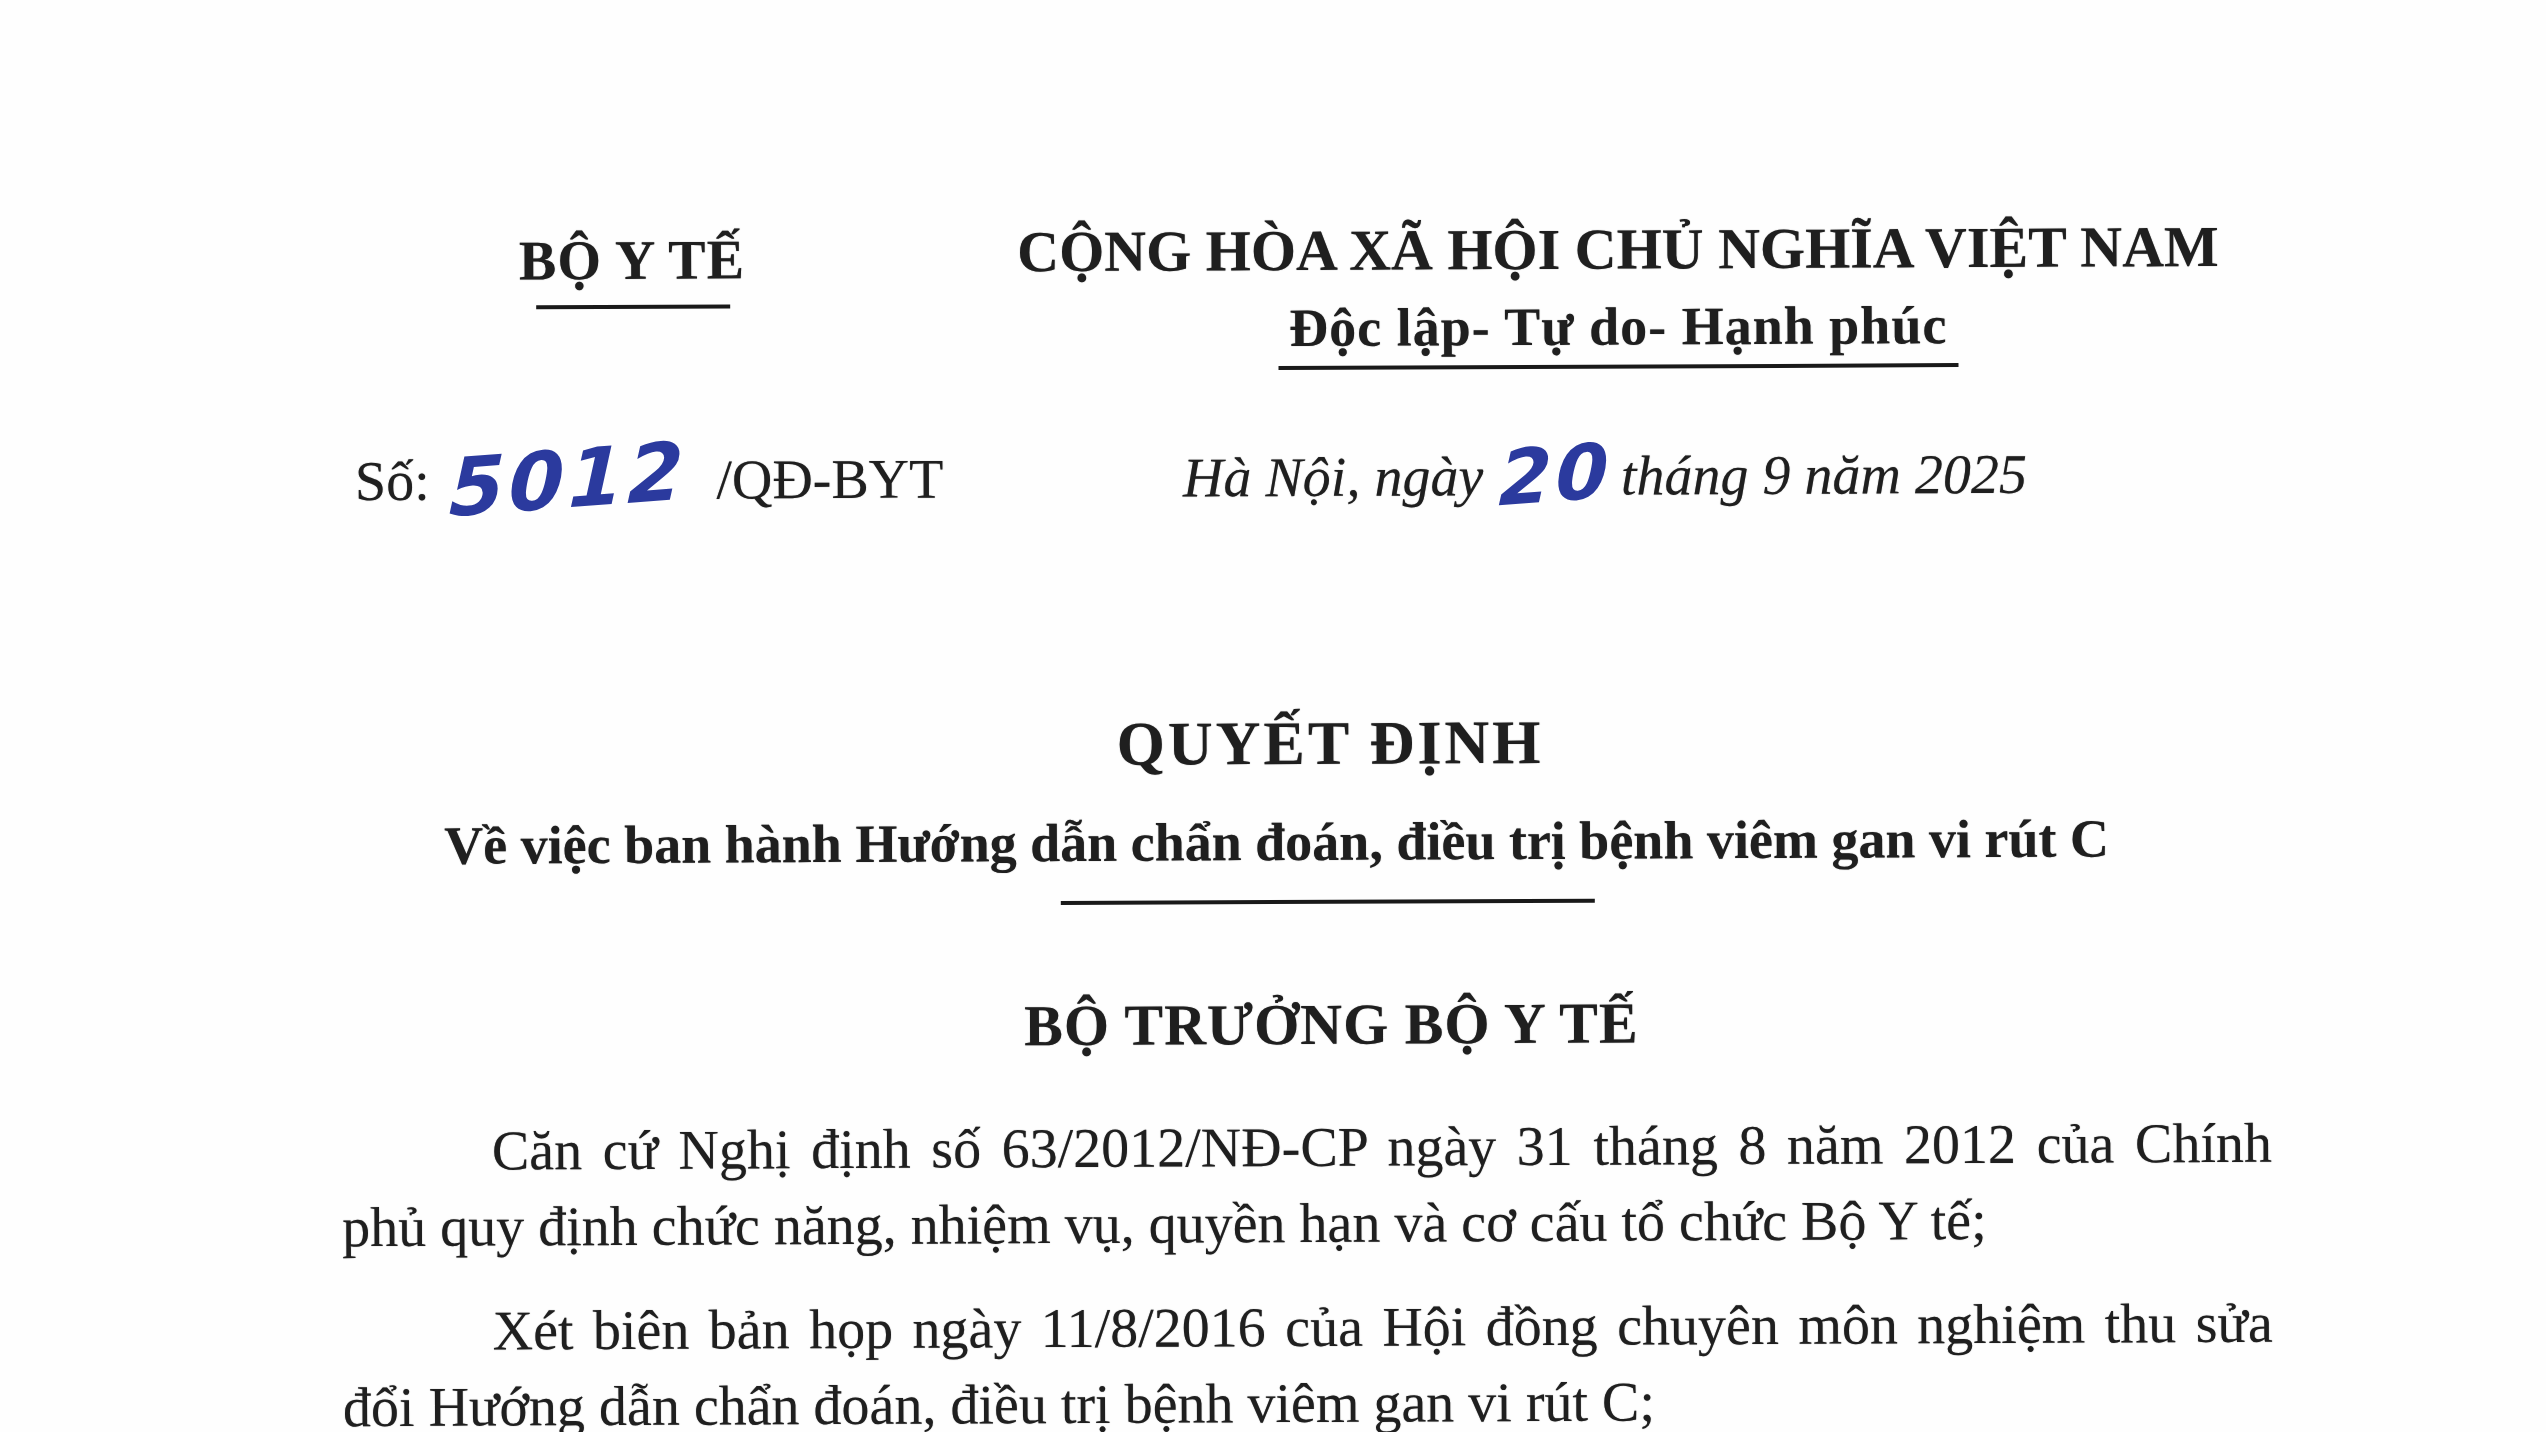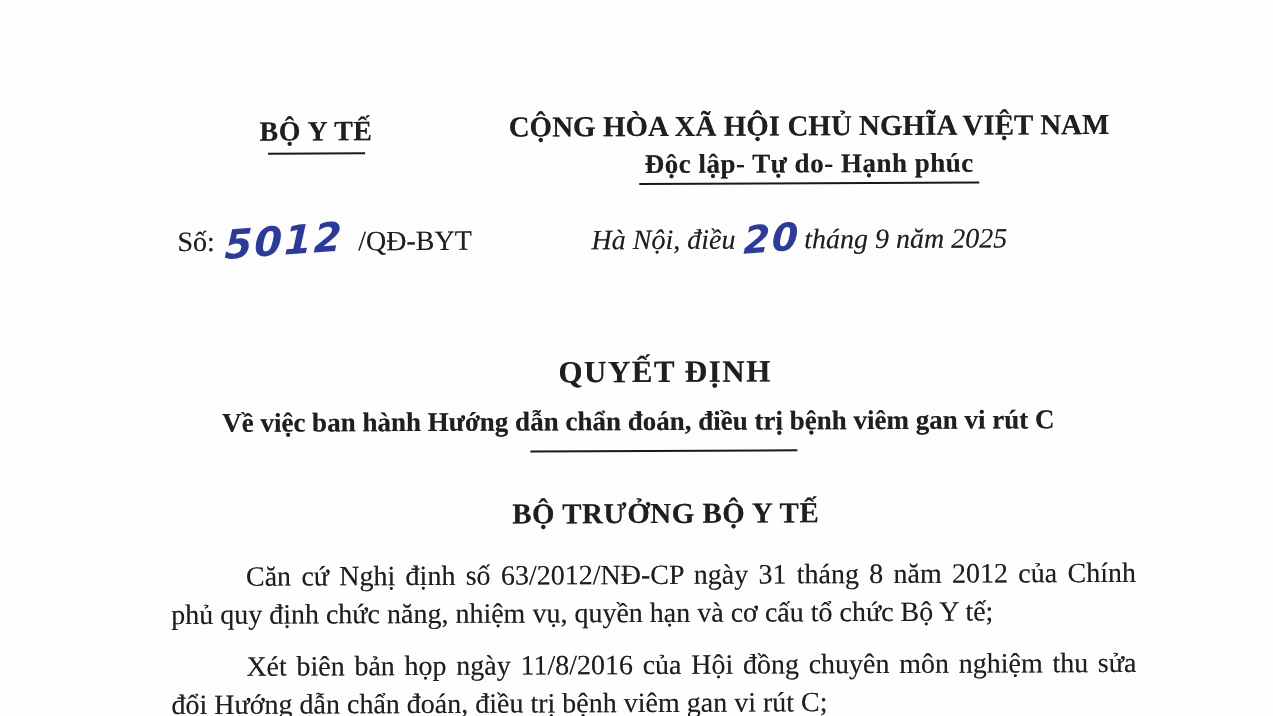"Hà Nội, điều" span { text: điều -> ngày }
